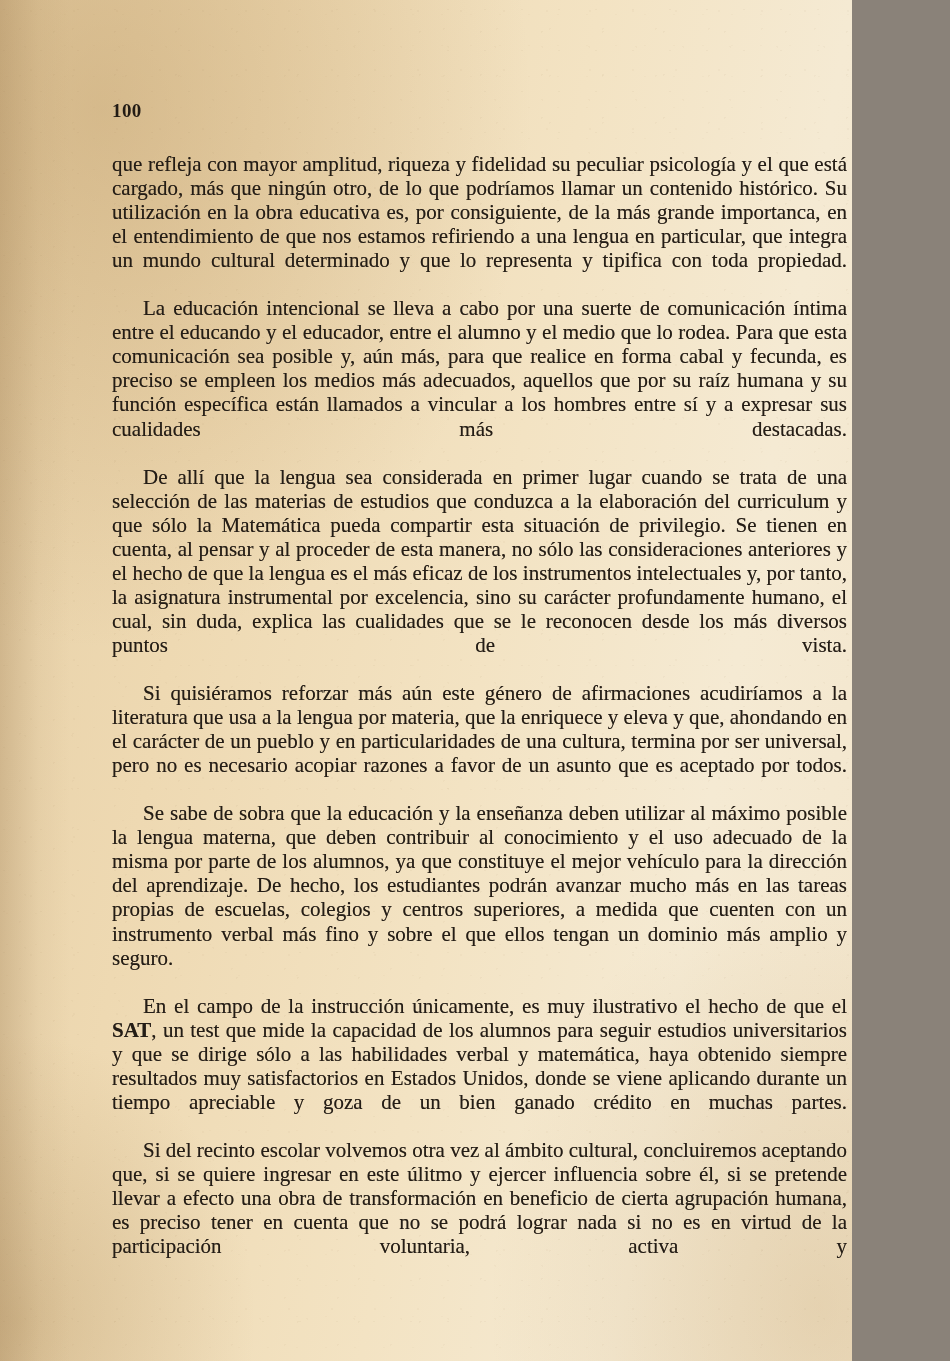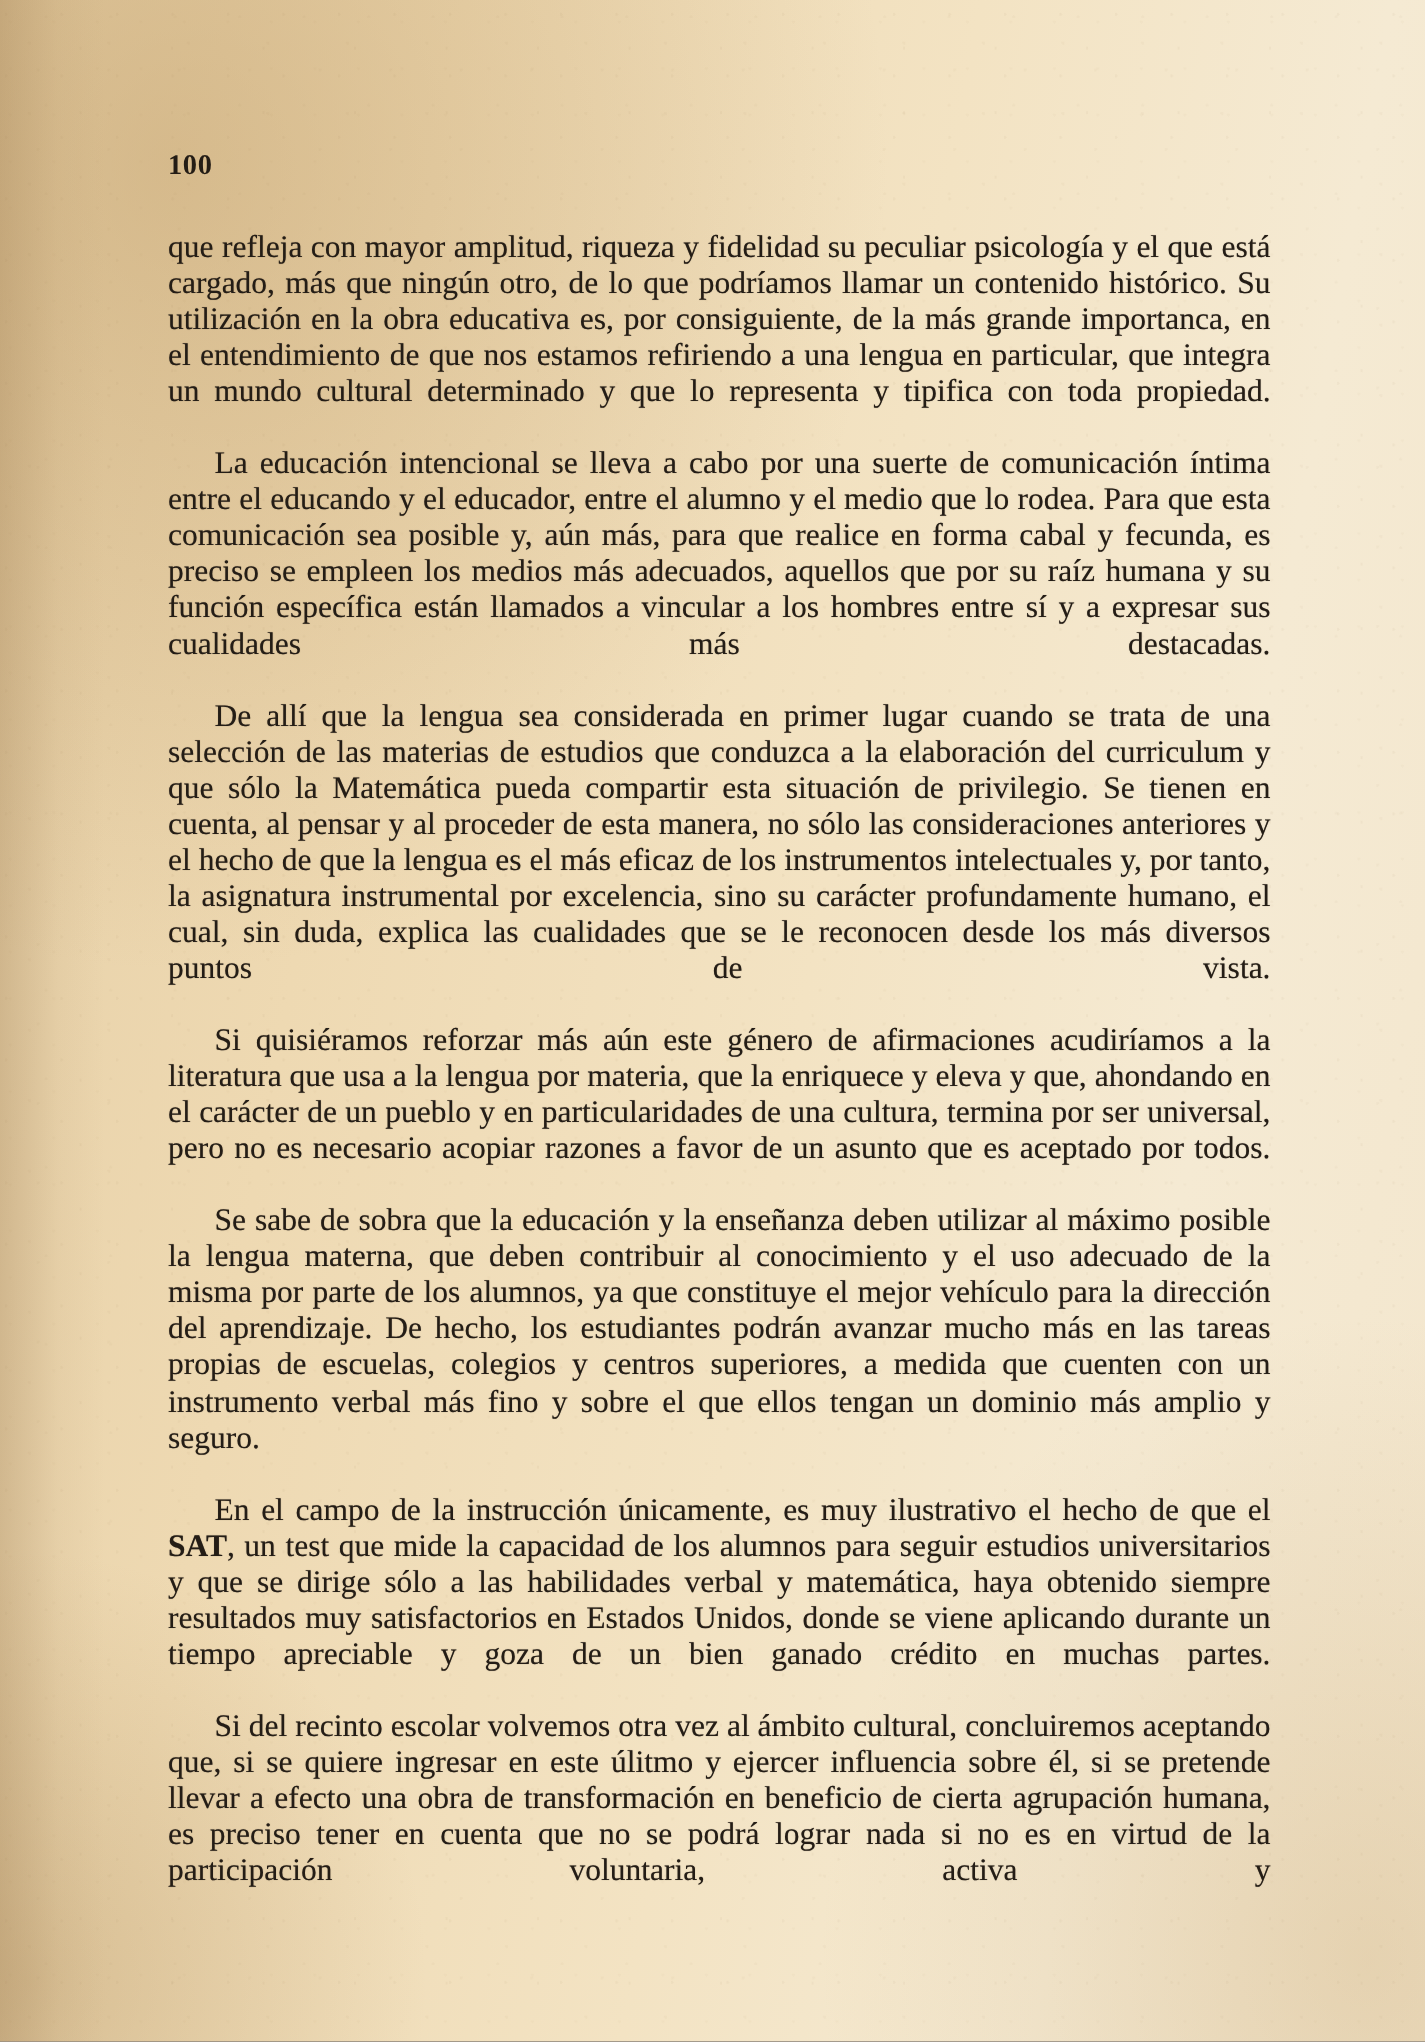"100" #page { width: 950px -> 852px }
